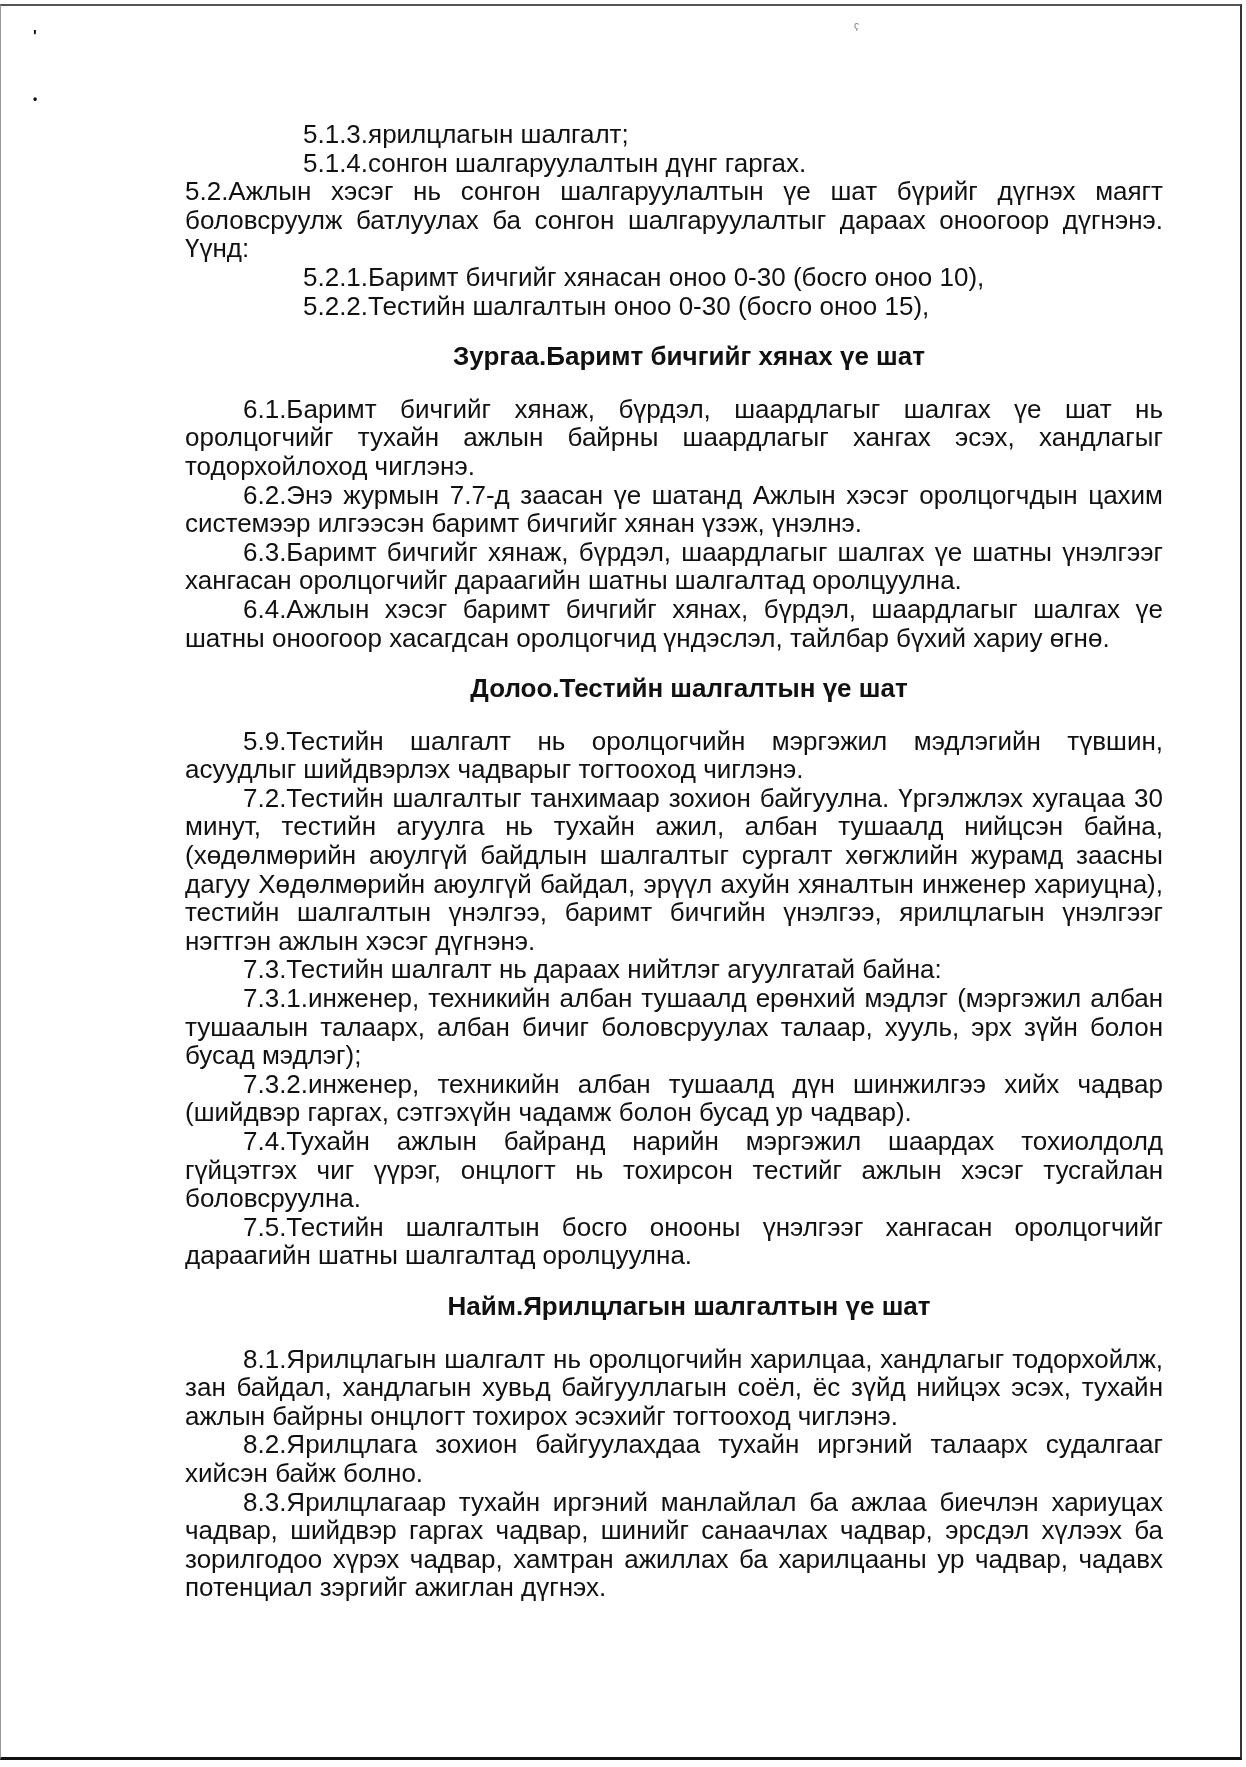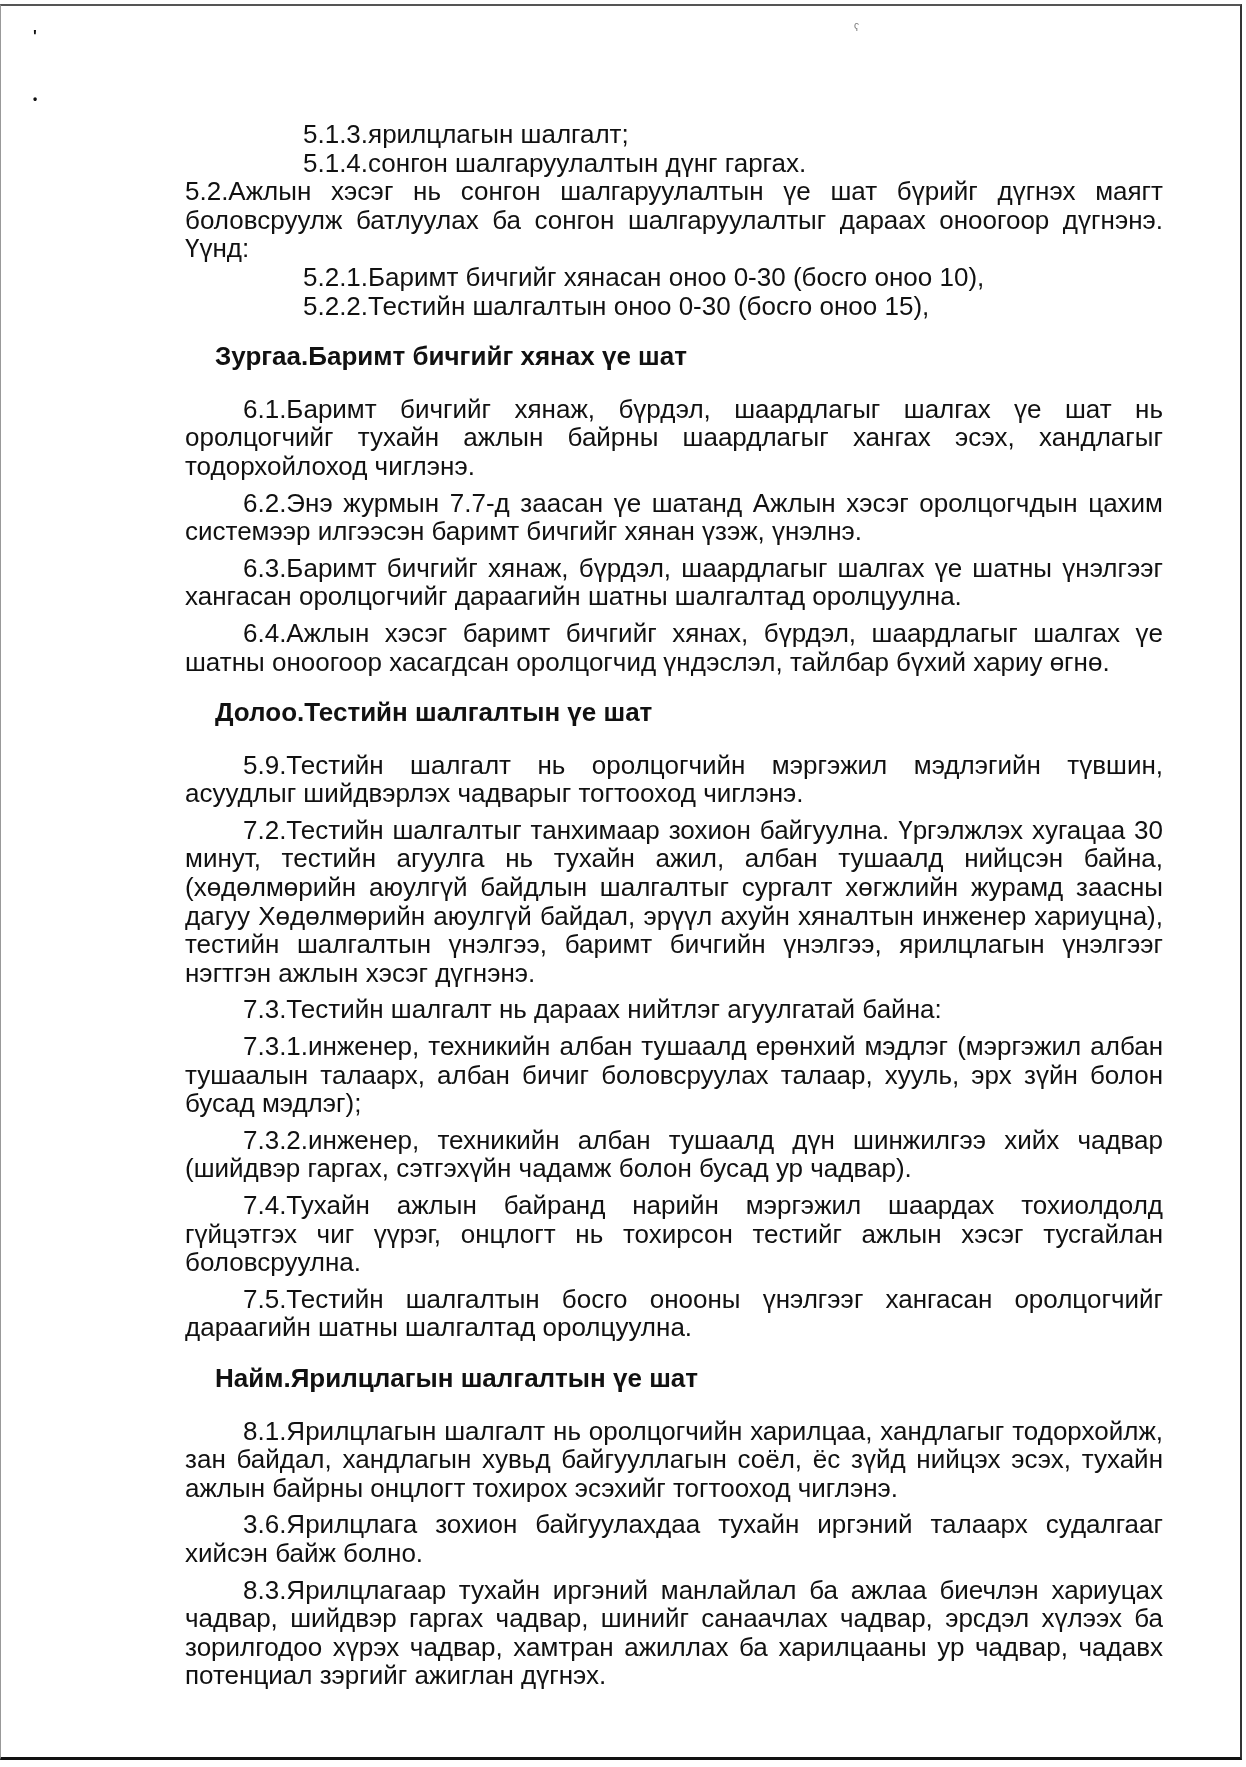"Зургаа.Баримт бичгийг хянах үе шат" .head { text-align: left -> center }
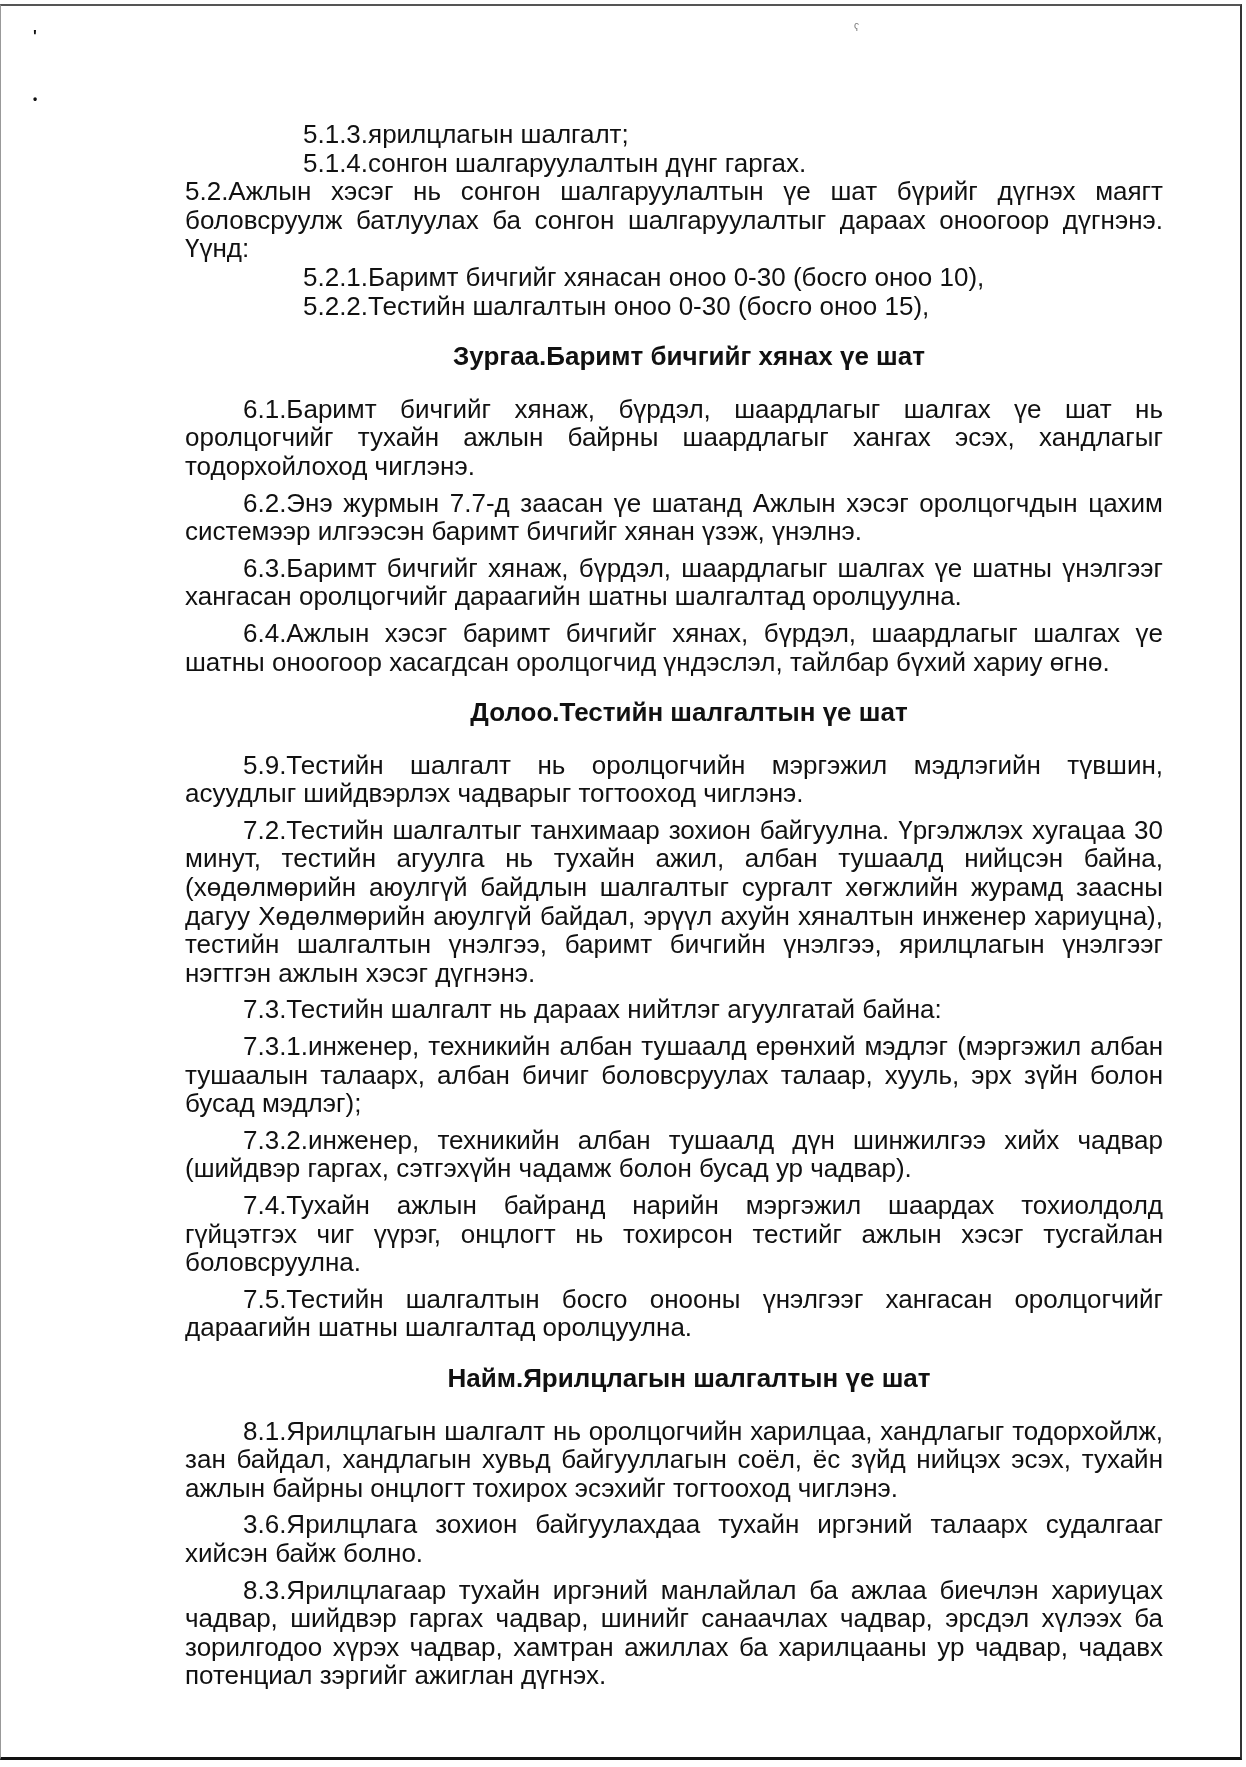"6.1.Баримт бичгийг хянаж, бүрдэл," .ind2 { margin-top: 8px -> none }
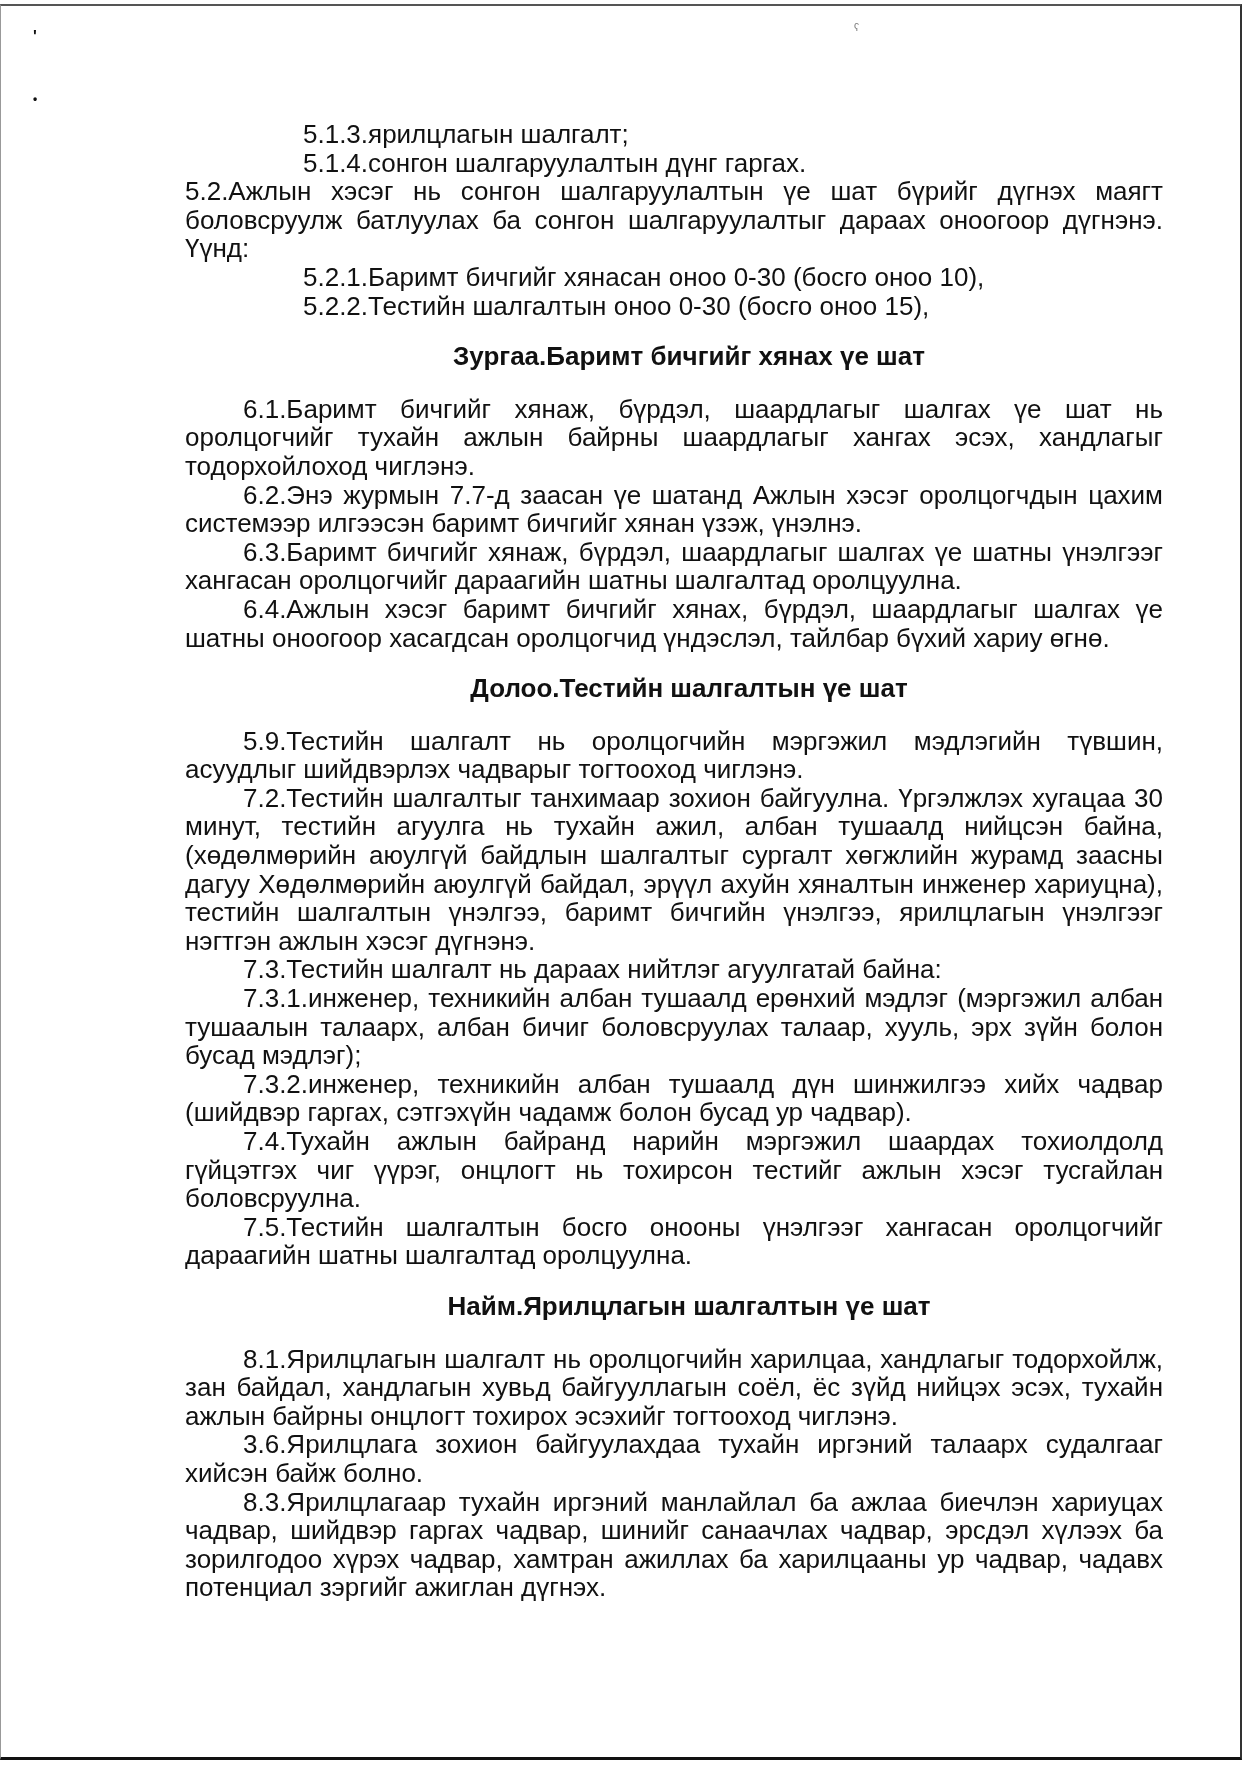"3.6.Ярилцлага зохион байгуулахдаа тухайн" p.p { text: 3.6.Ярилцлага -> 8.2.Ярилцлага }
